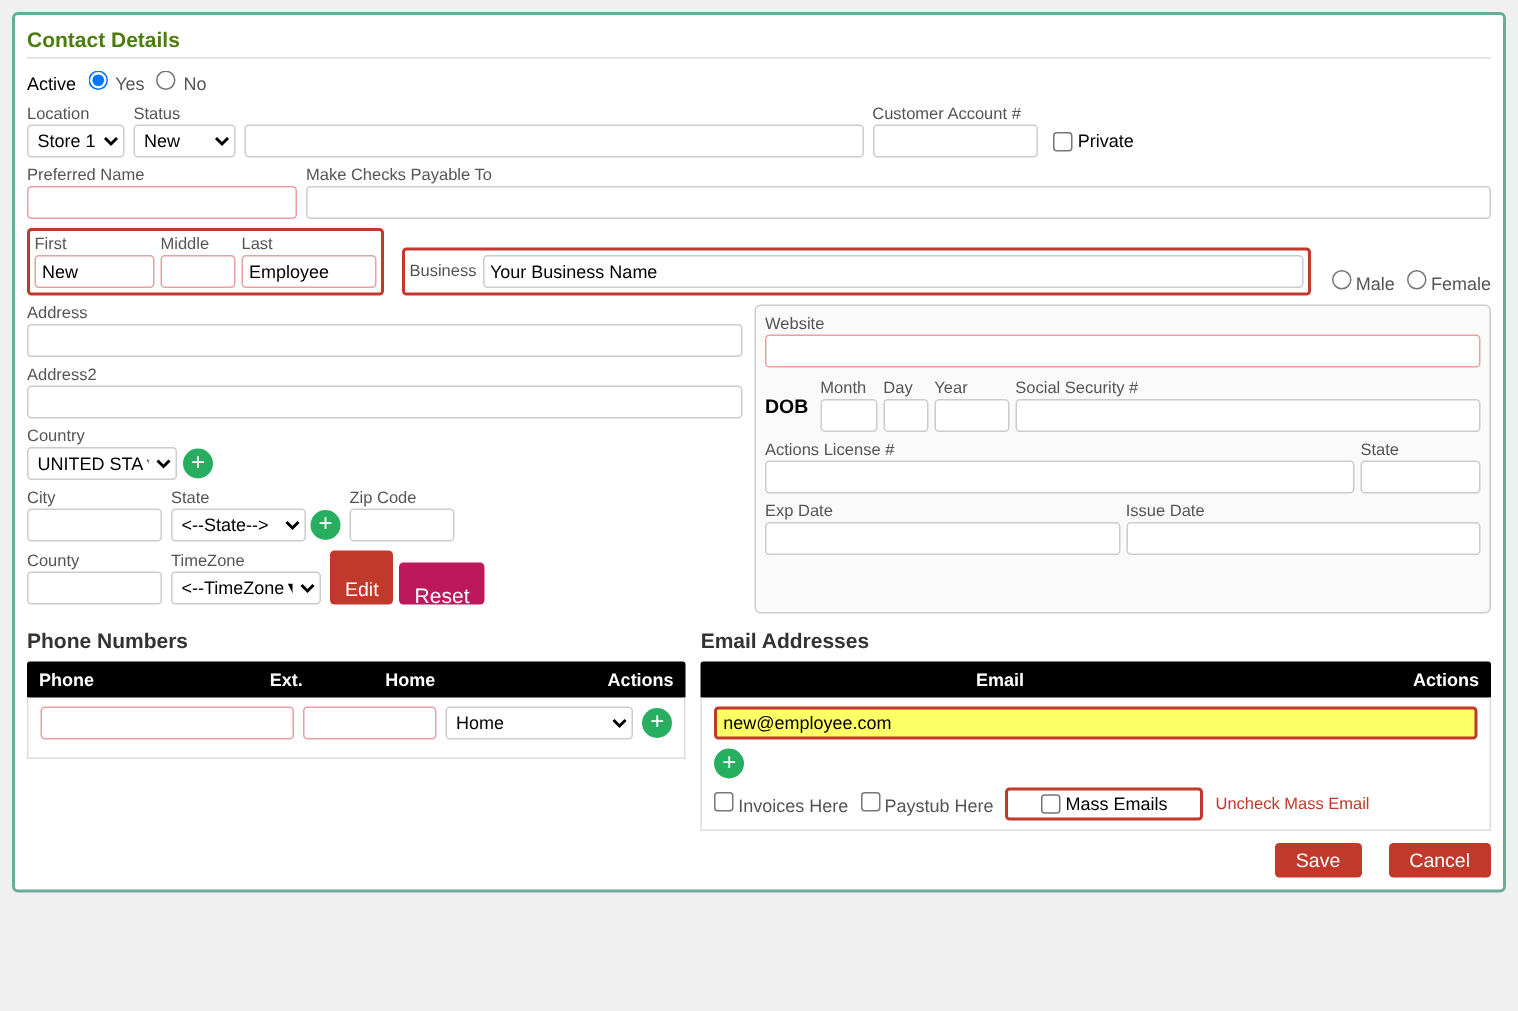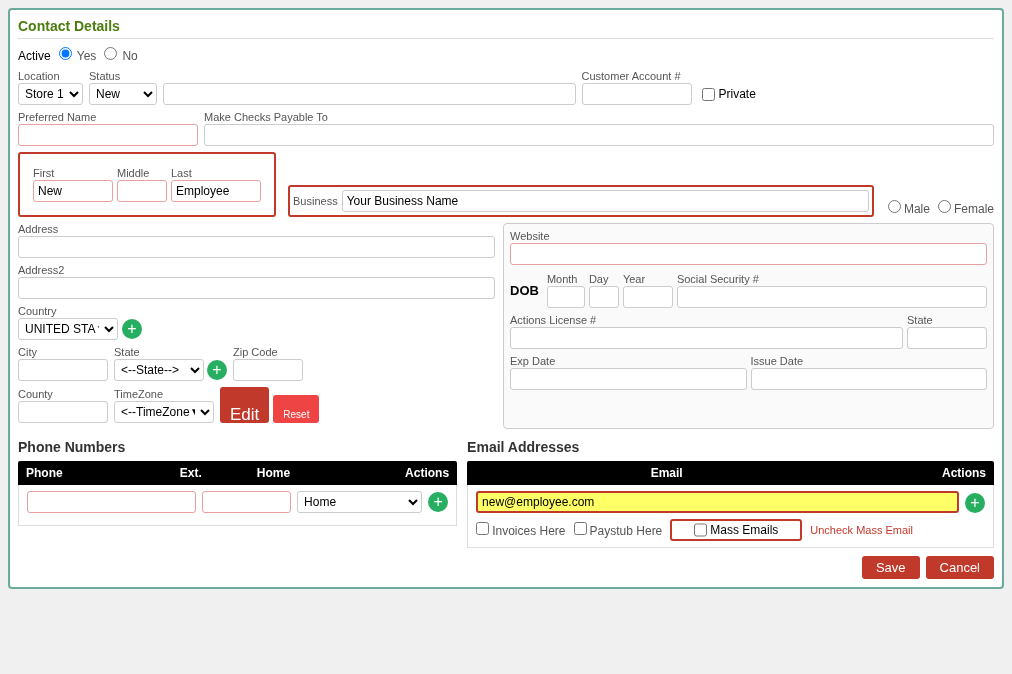"First" .highlight-wrap { padding: 13px -> 3px }
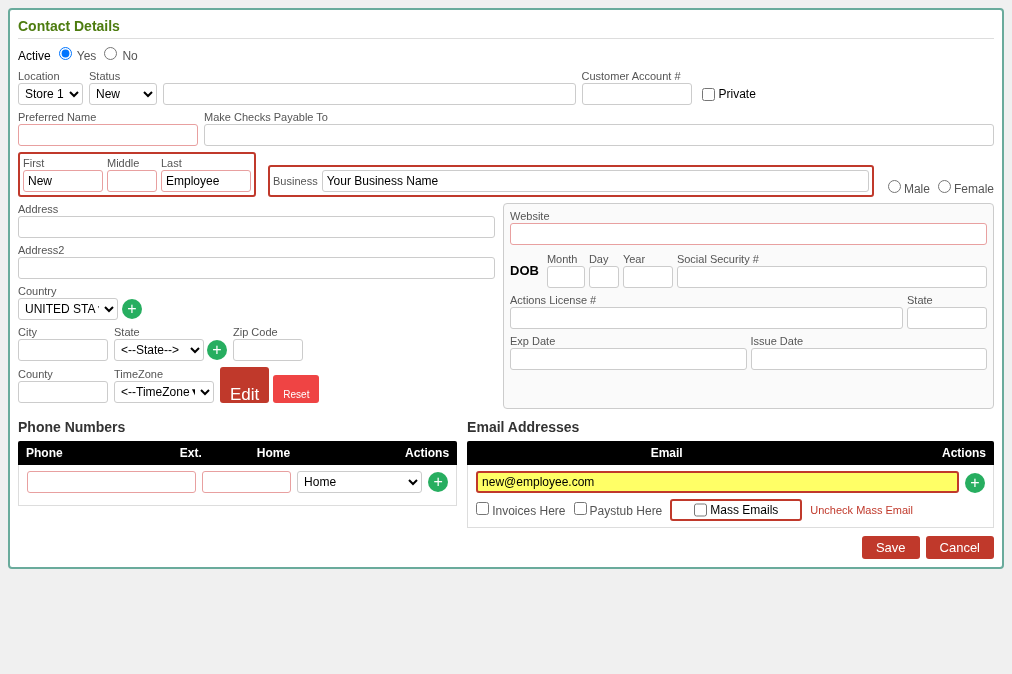"Edit" .btn-edit { font-size: 17px -> 13px }
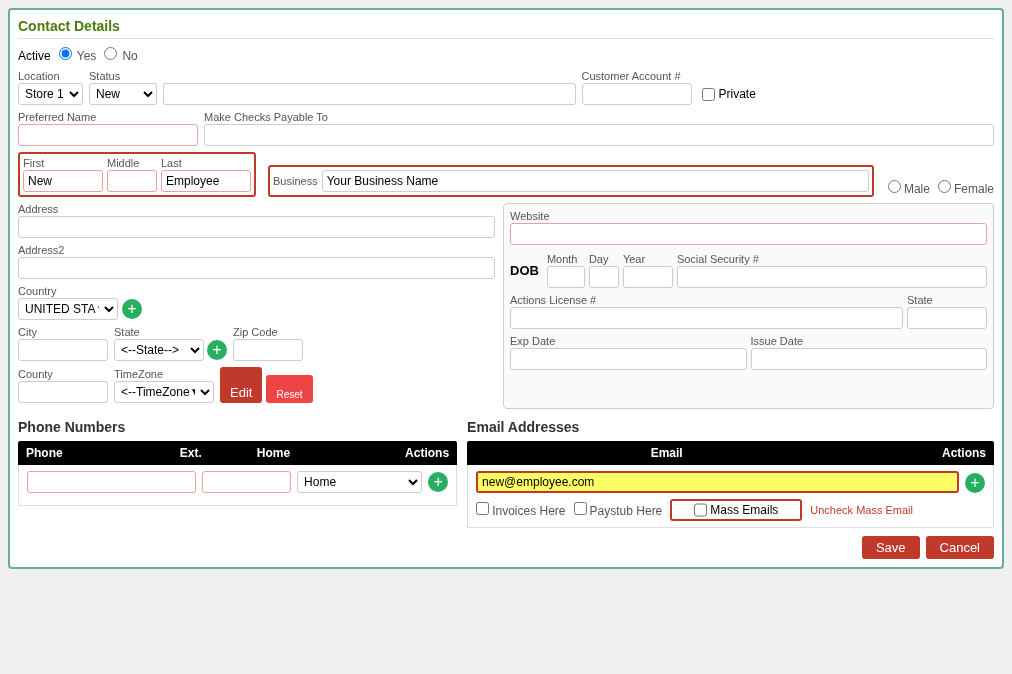"Reset" .btn-reset { background: #ef4444 -> #be185d; font-size: 10px -> 14px }
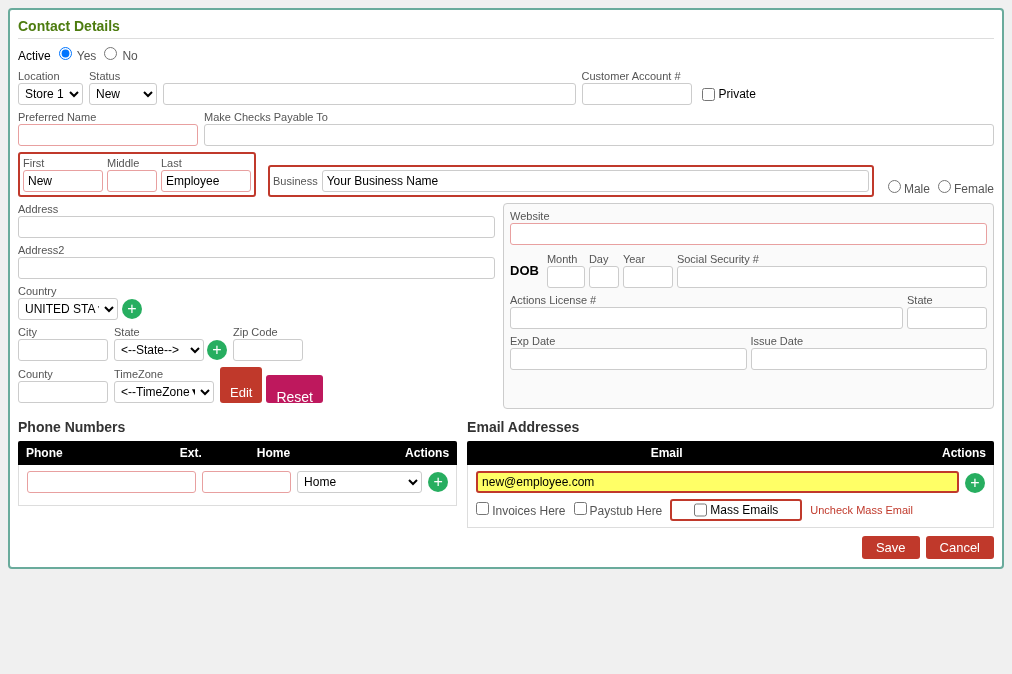"new@employee.com" div.row { align-items: flex-end -> flex-start; flex-direction: none -> column }
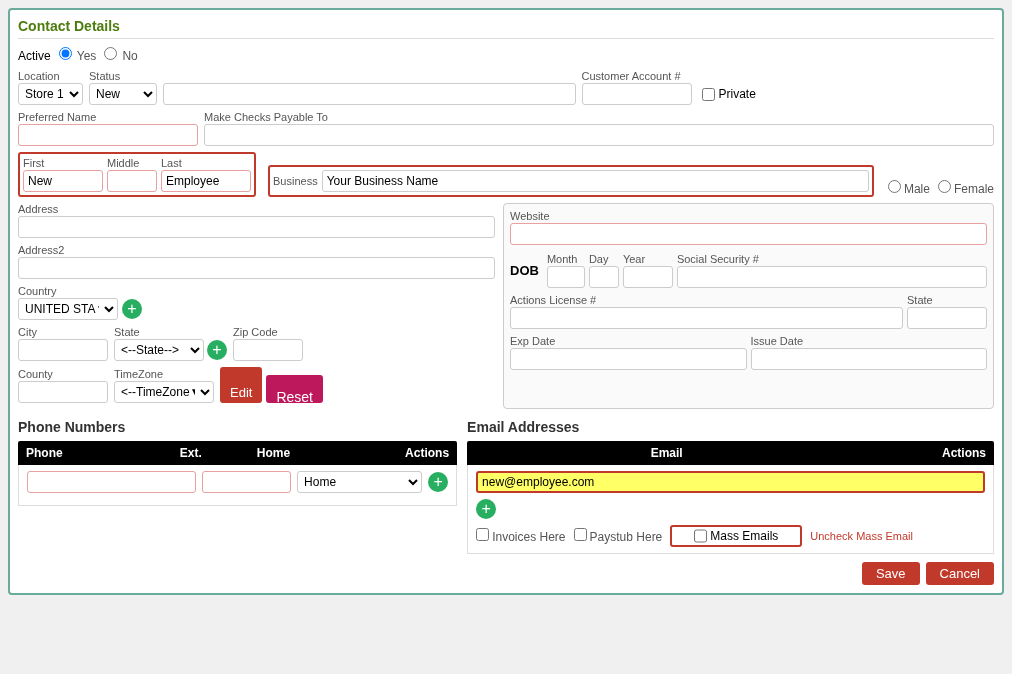"Save" .bottom-actions { gap: 6px -> 18px }
